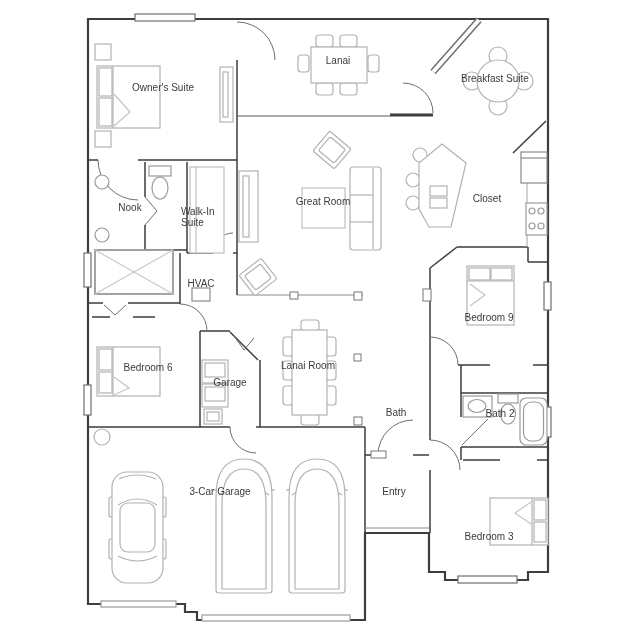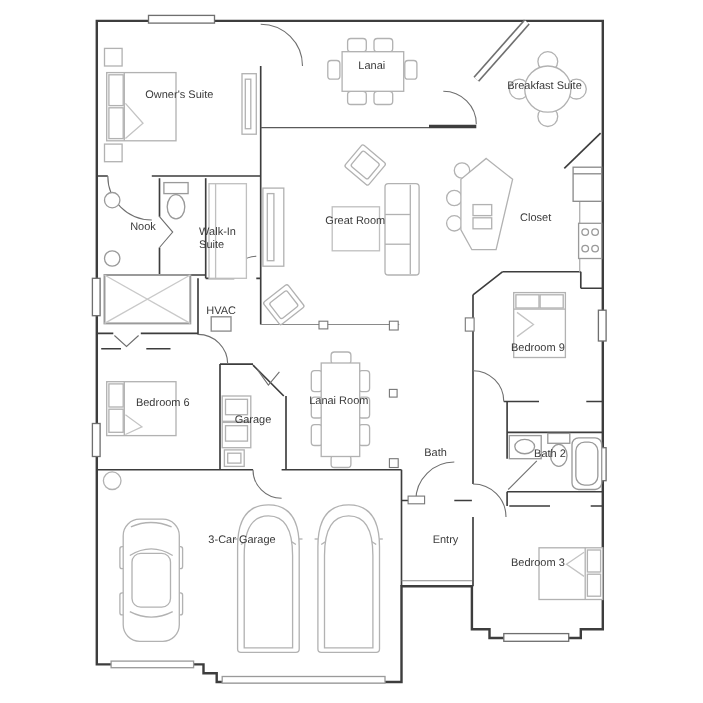"Entry" div.room-label { left: 405px -> 394px }
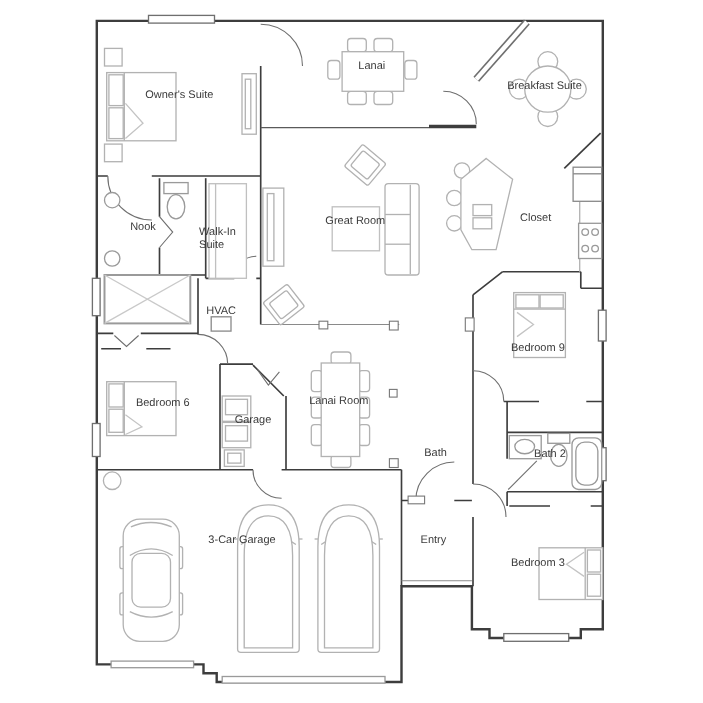"Bedroom 3" div.room-label { top: 512px -> 536px }
